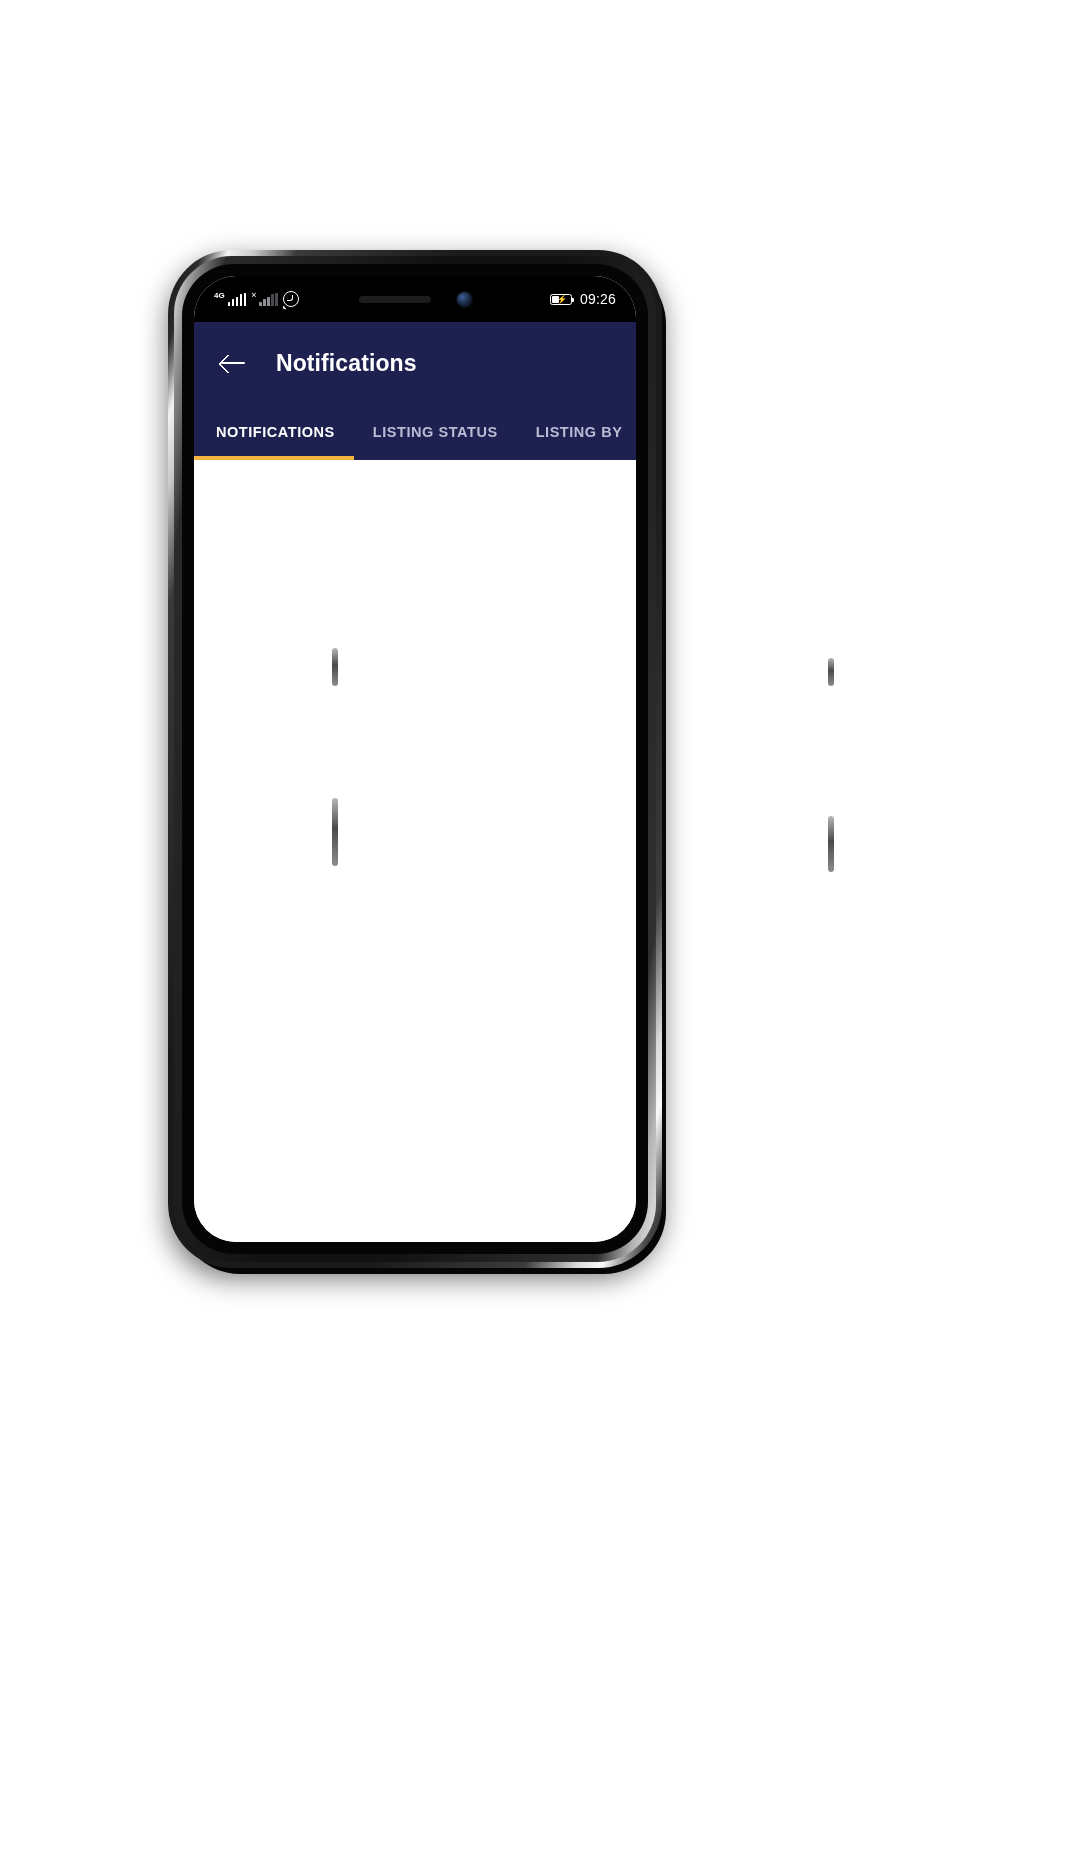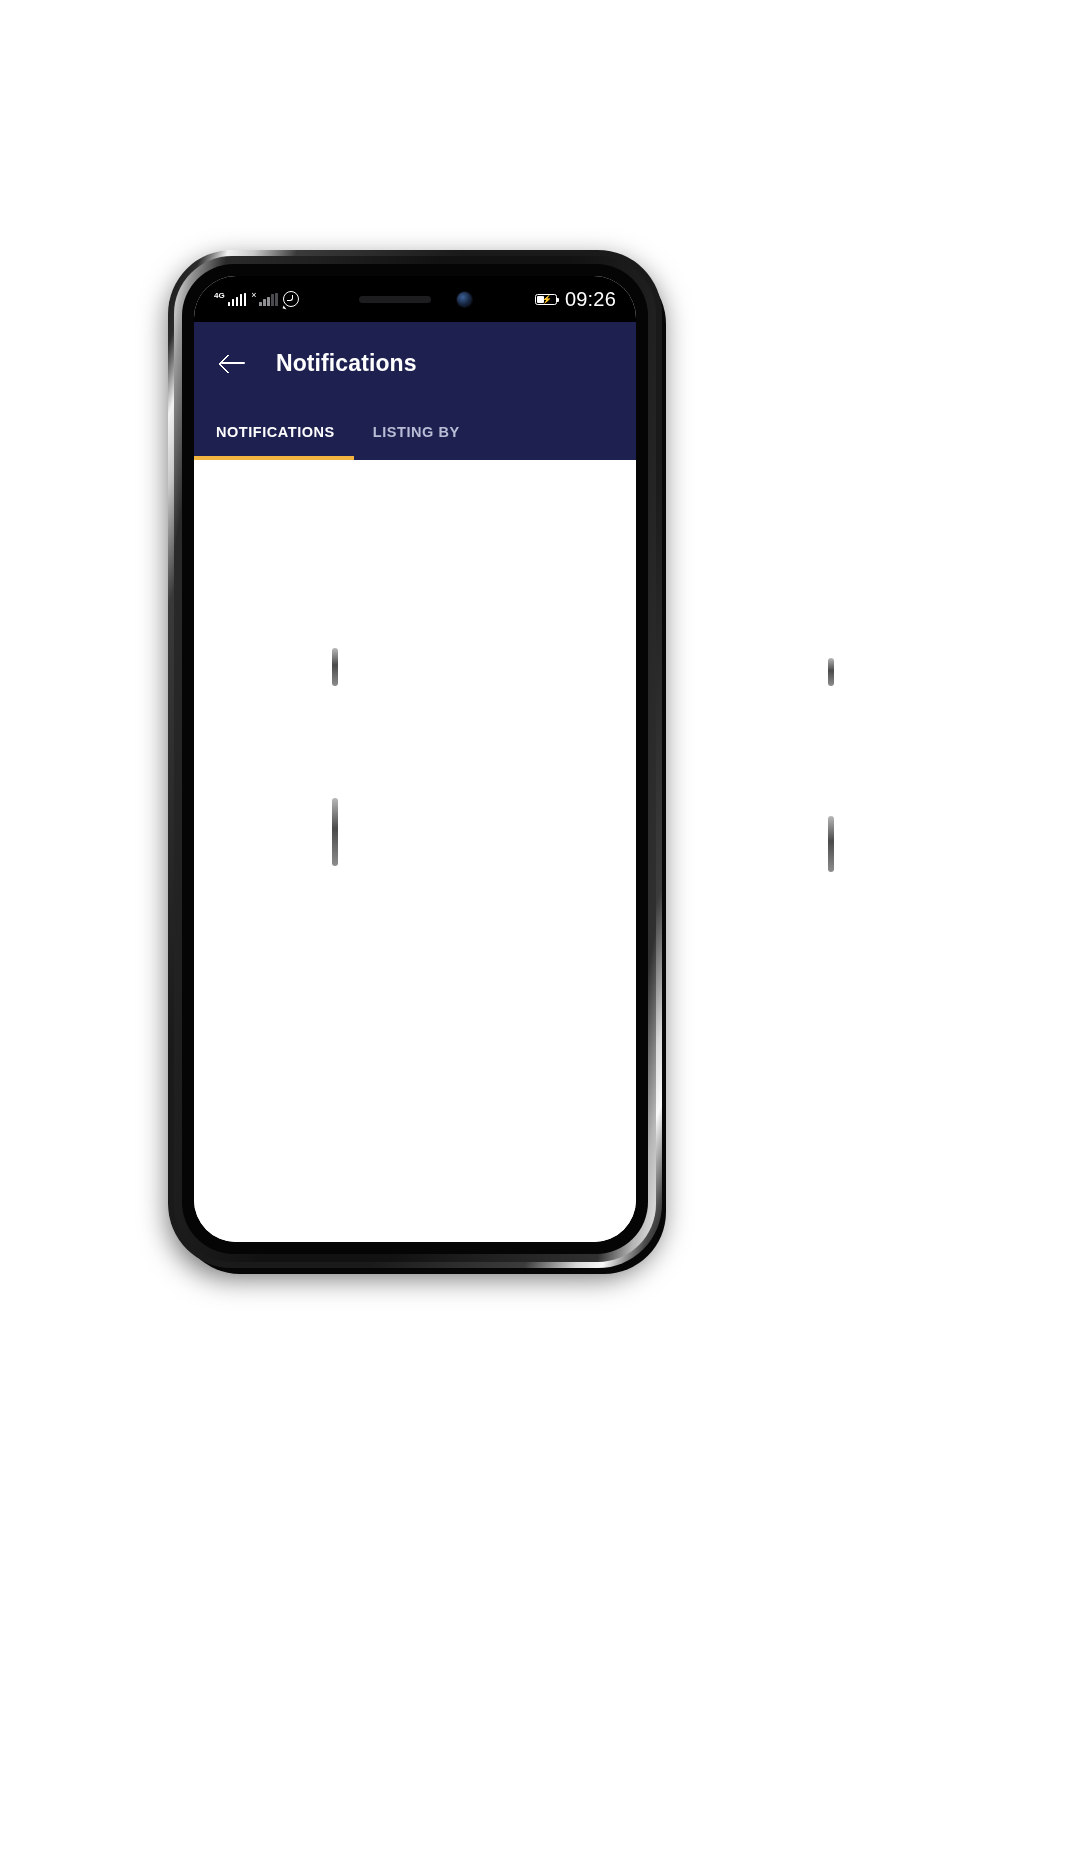"09:26" .clock { font-size: 20px -> 14px }
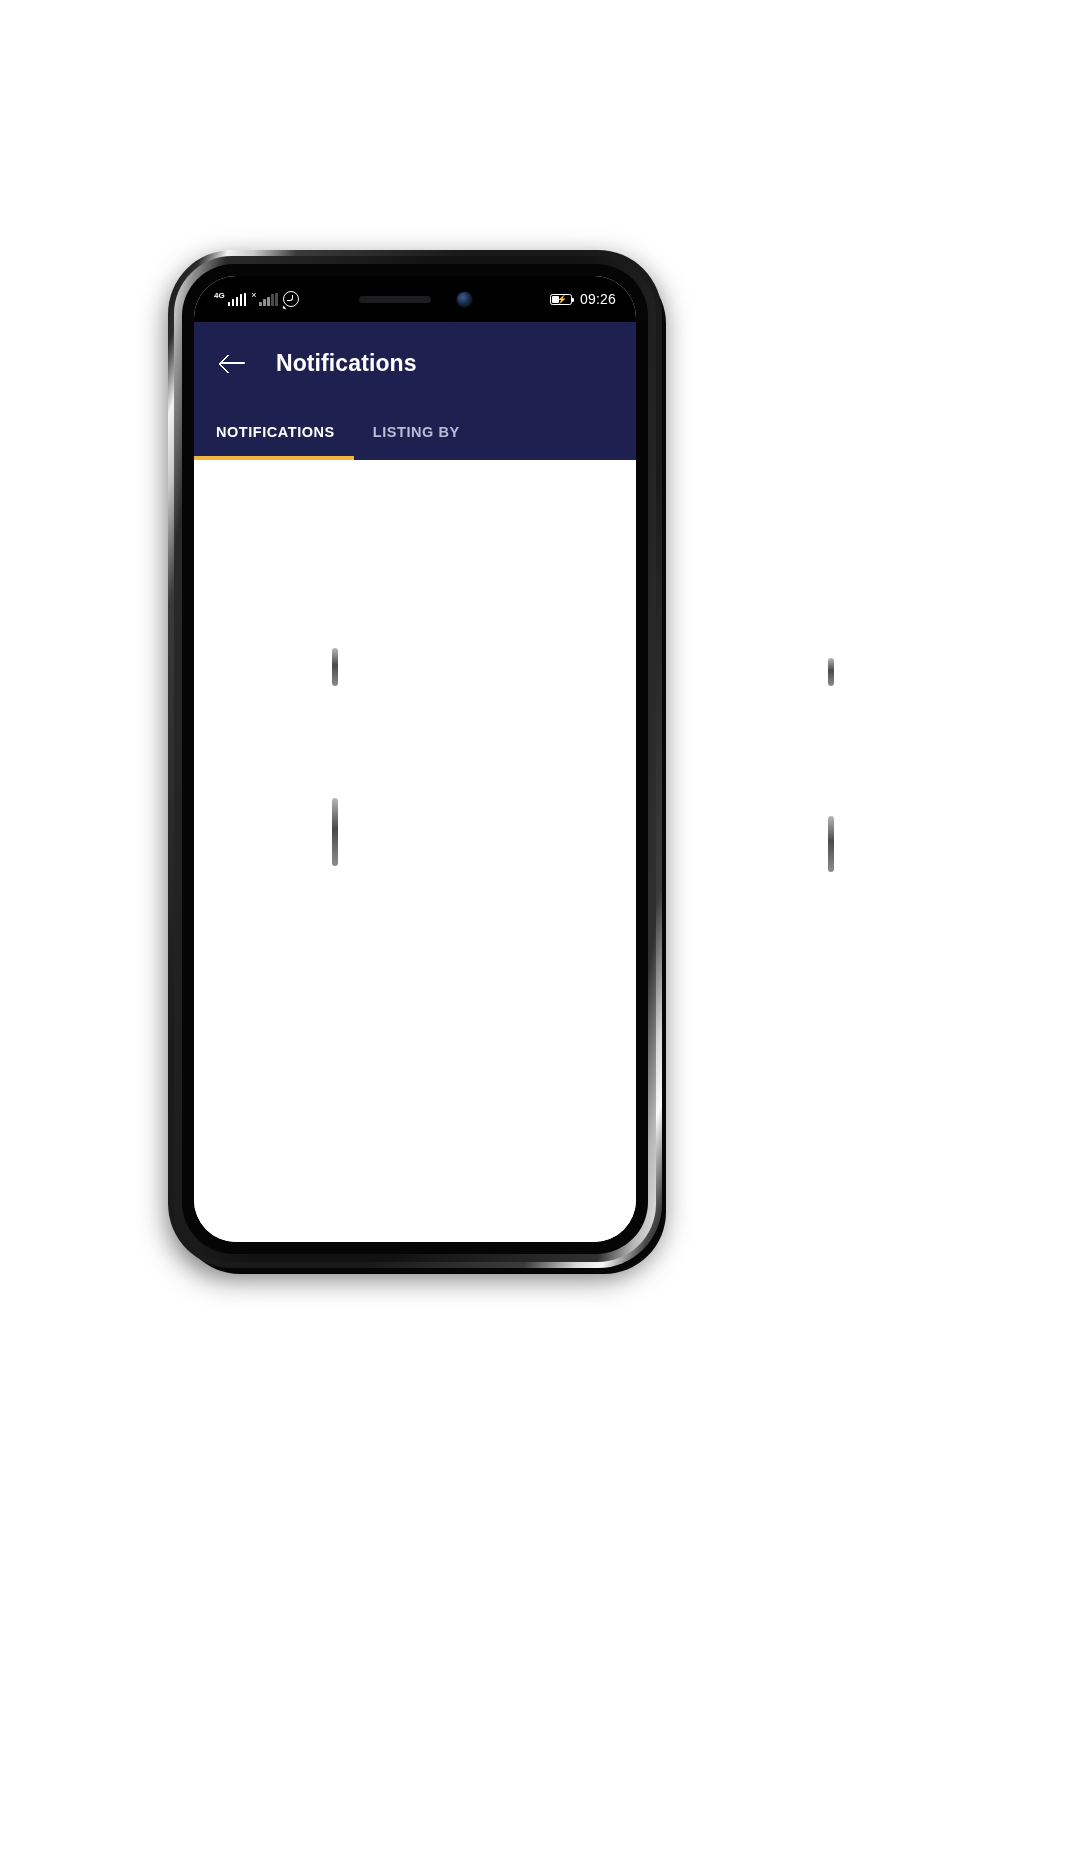"LISTING STATUS" div.tab { html: none -> <div> <span>LISTING STATUS</span> </div> }
